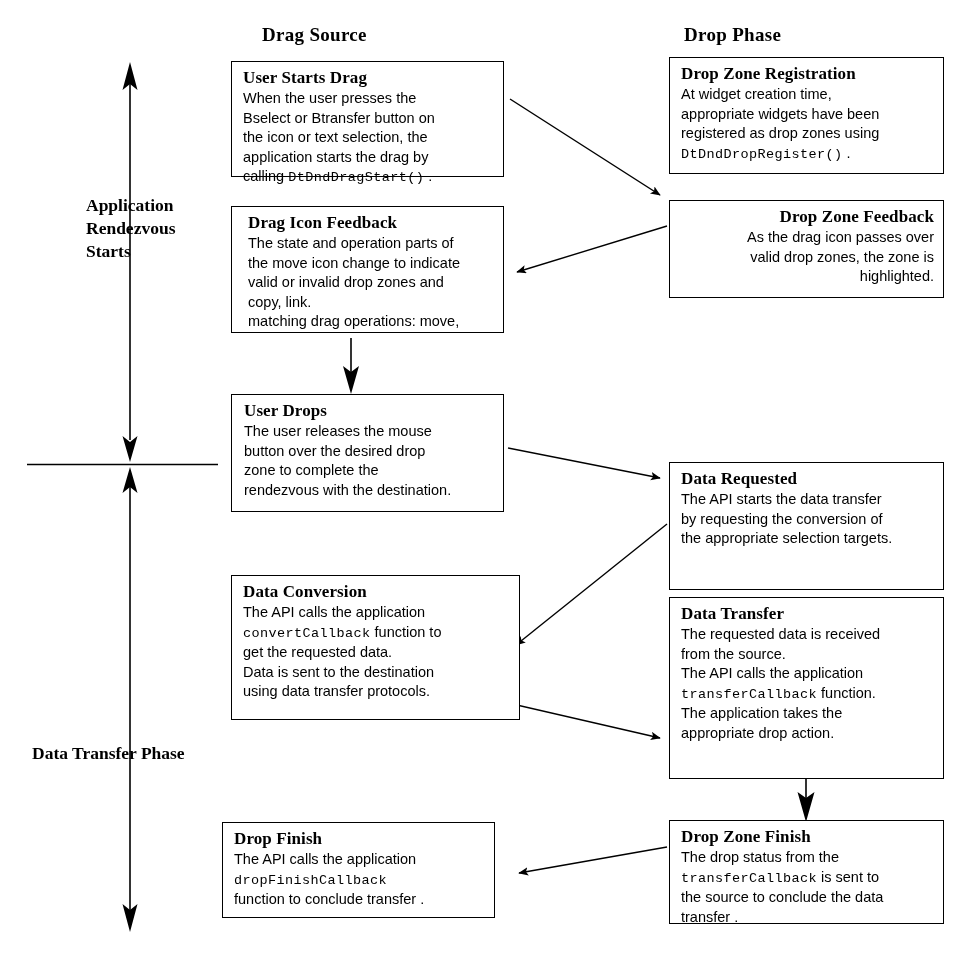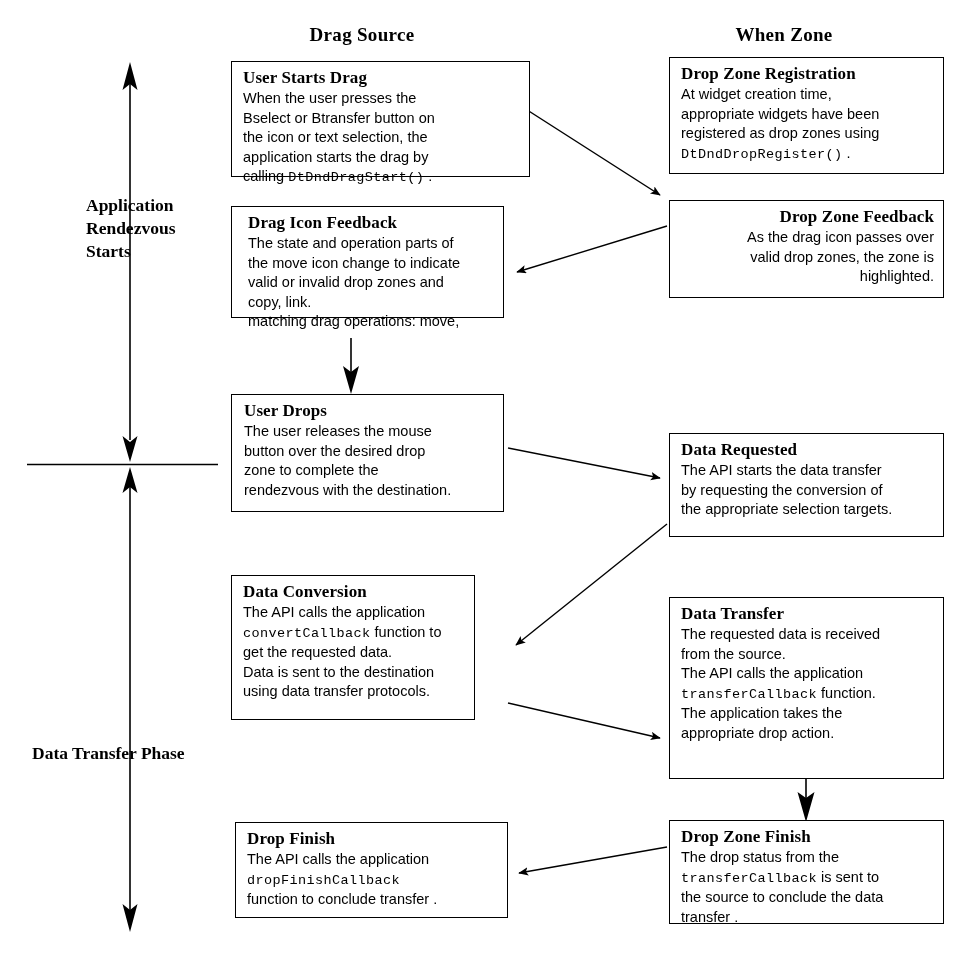"Drag Source" .col-head { text-align: center -> none }
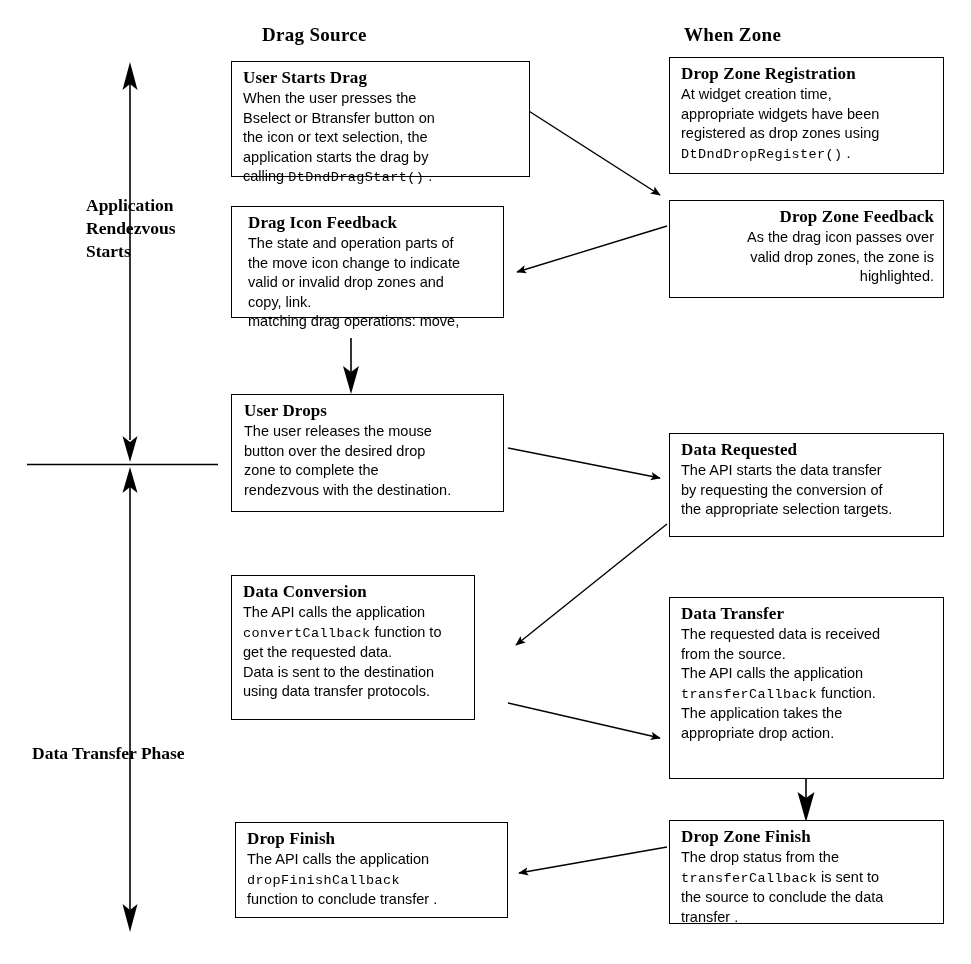"When Zone" div.col-head { text: When Zone -> Drop Phase }
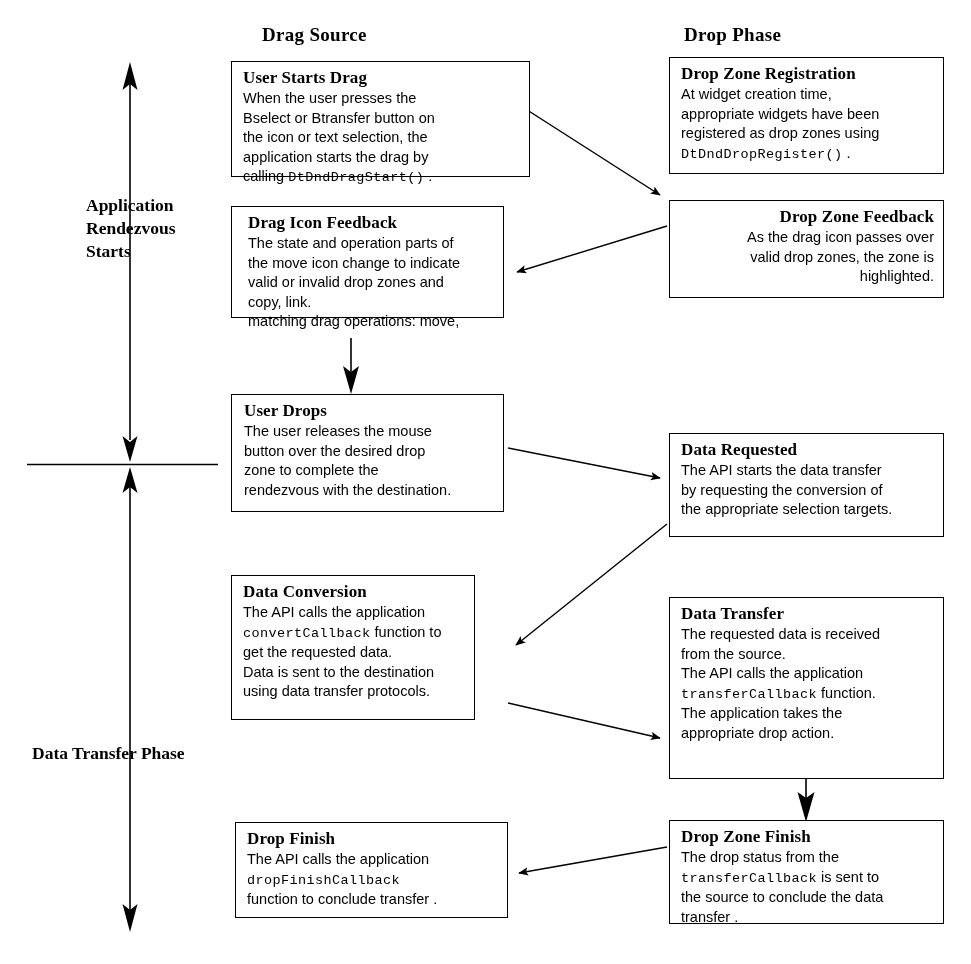"User Starts Drag" div.node { width: 299px -> 273px }
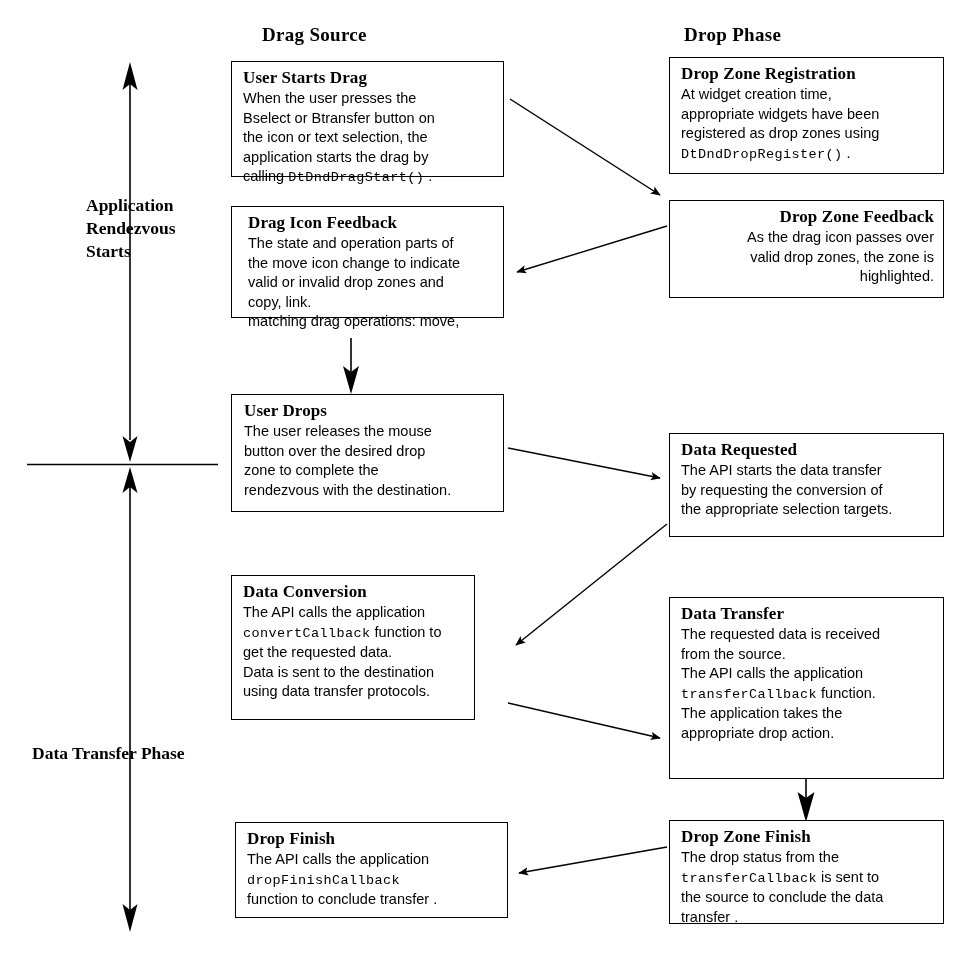"Drag Icon Feedback" div.node { height: 112px -> 127px }
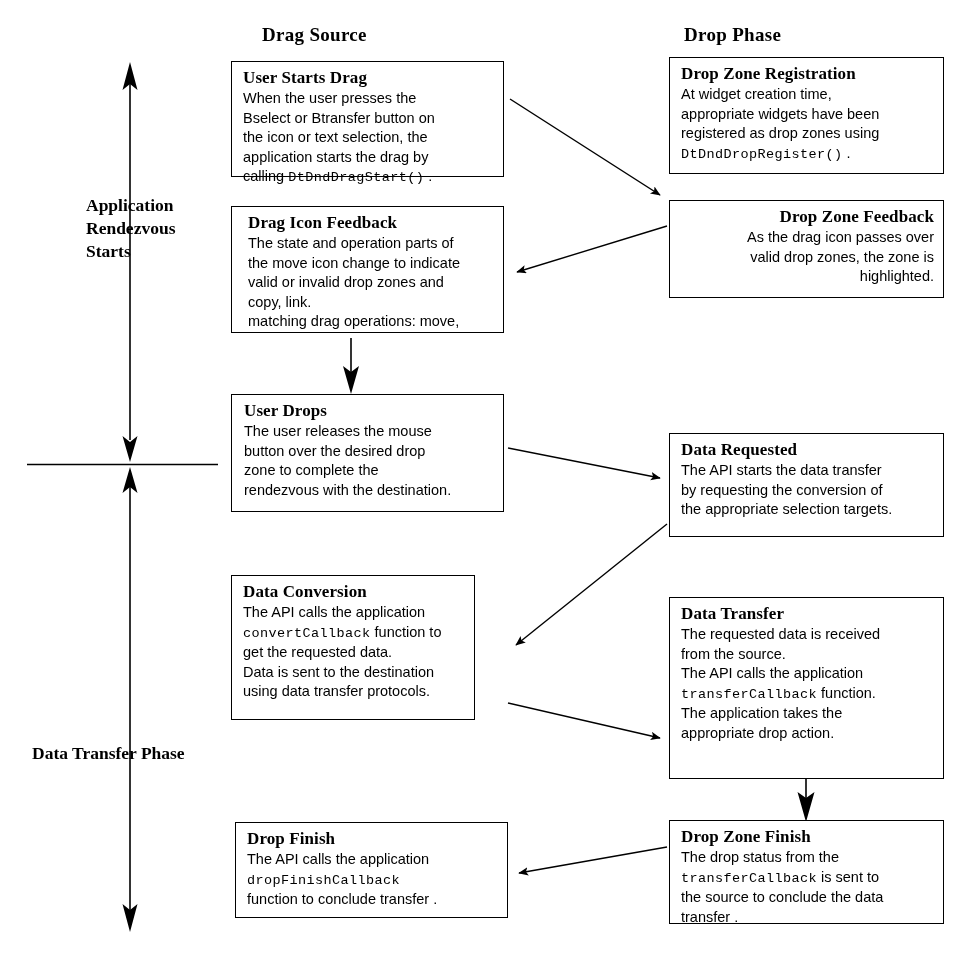"Data Requested" div.node { height: 104px -> 128px; top: 433px -> 462px }
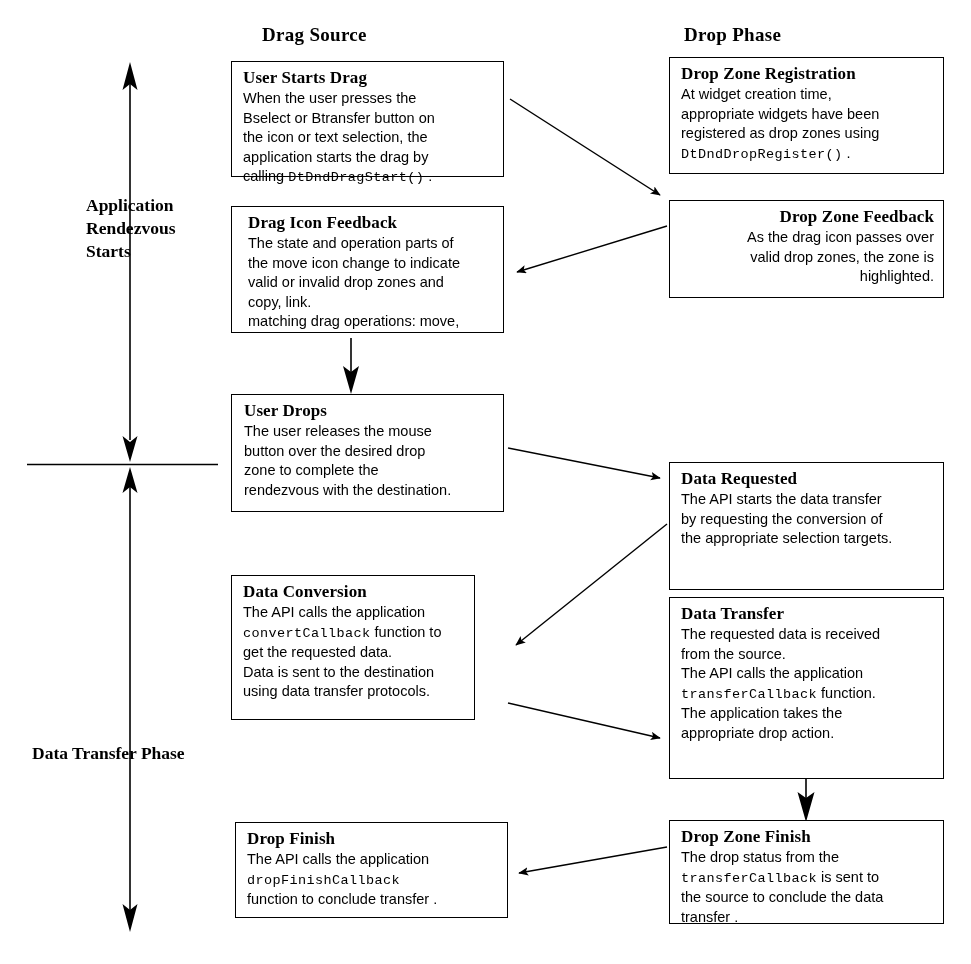"Data Conversion" div.node { width: 244px -> 289px }
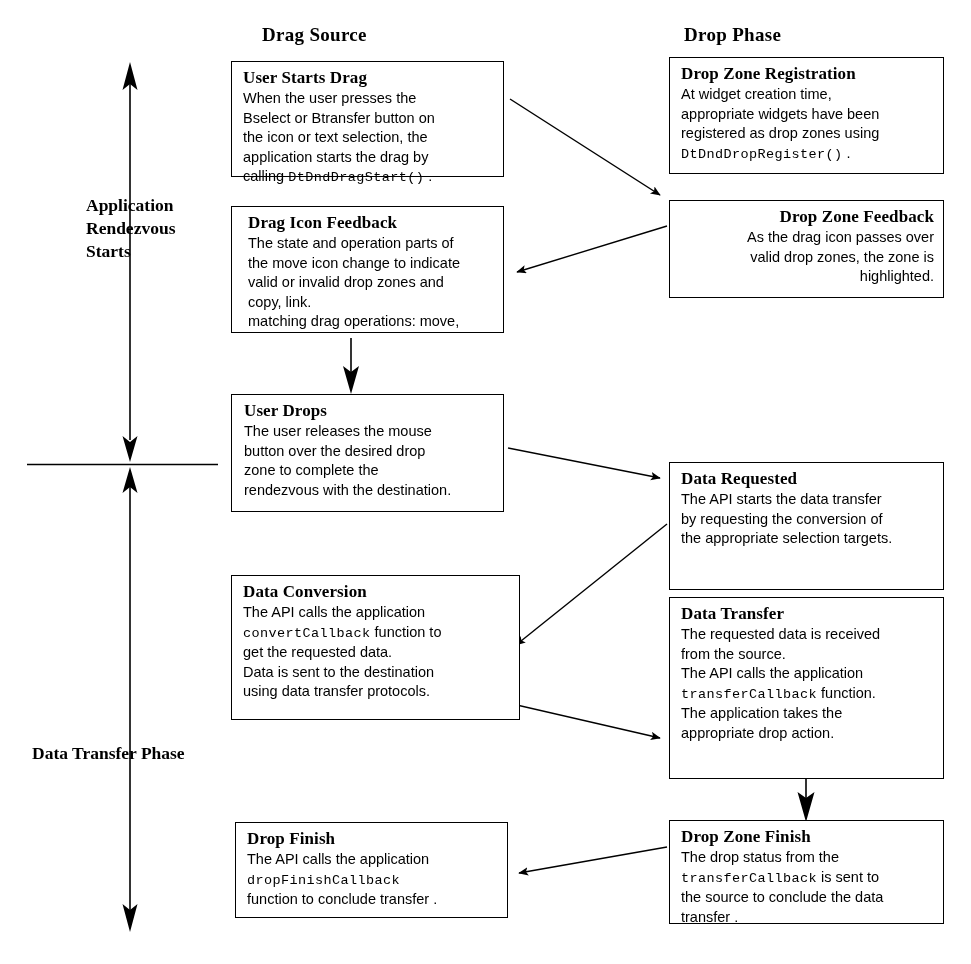"Drop Finish" div.node { left: 235px -> 222px }
